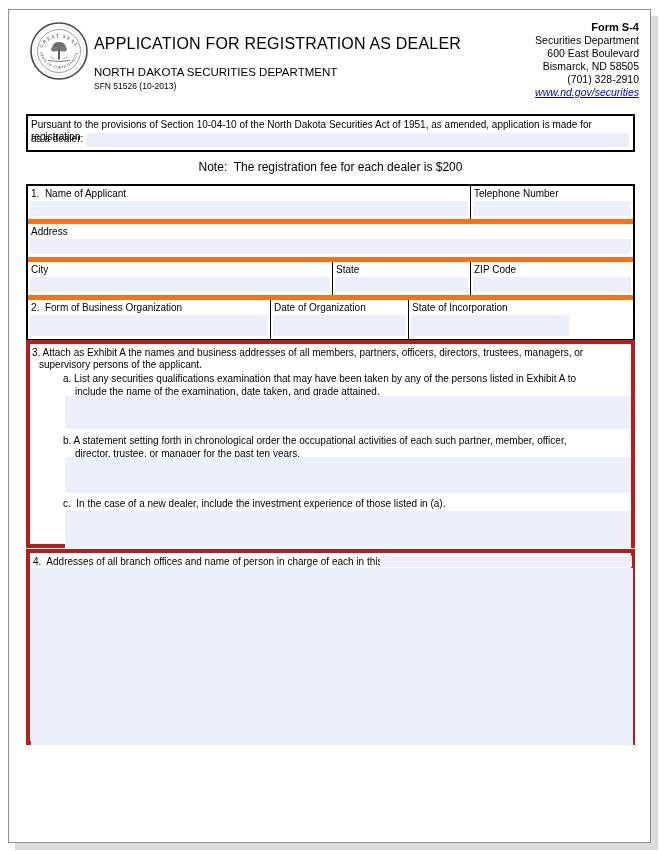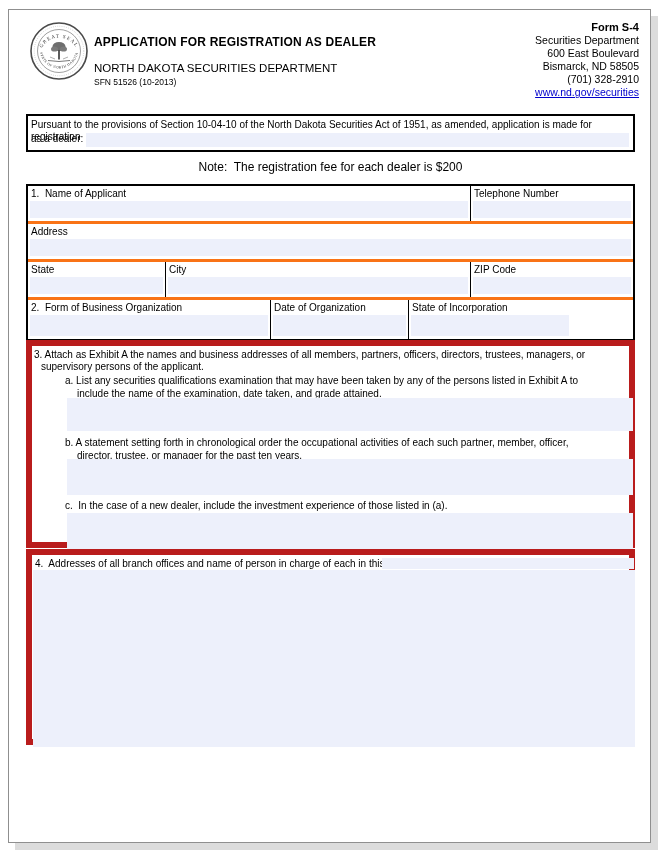"APPLICATION FOR REGISTRATION AS DEALER" .form-title { font-size: 12px -> 16px; font-weight: bold -> normal }
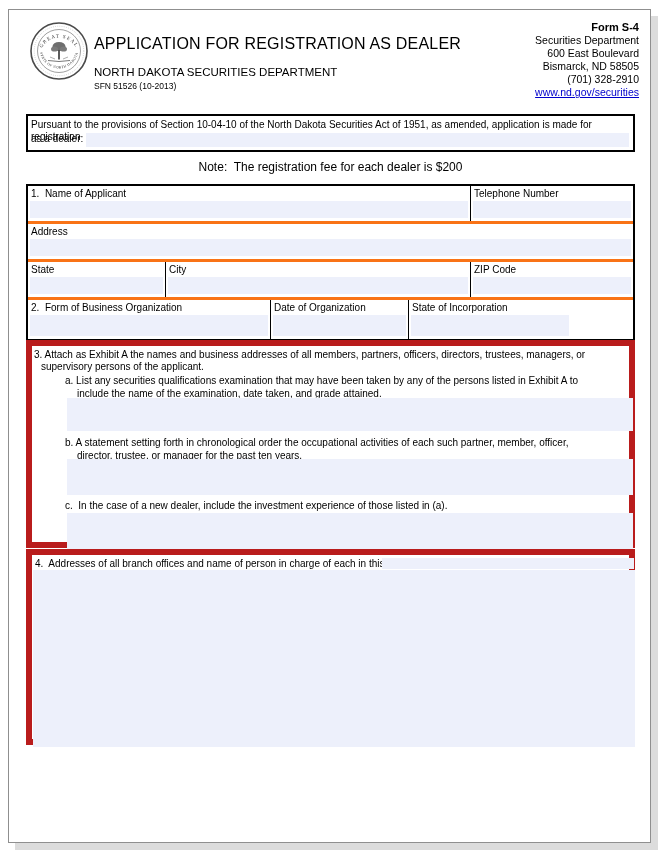"www.nd.gov/securities" .contact-block a { font-style: none -> italic }
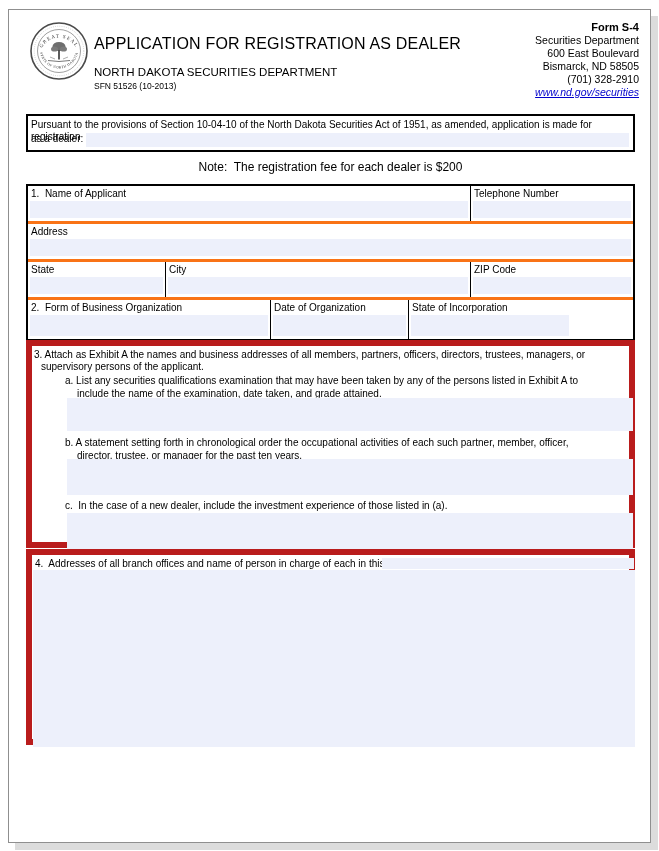"1. Name of Applicant" .trow { border-bottom: 3px solid #f97316 -> 5px solid #f97316 }
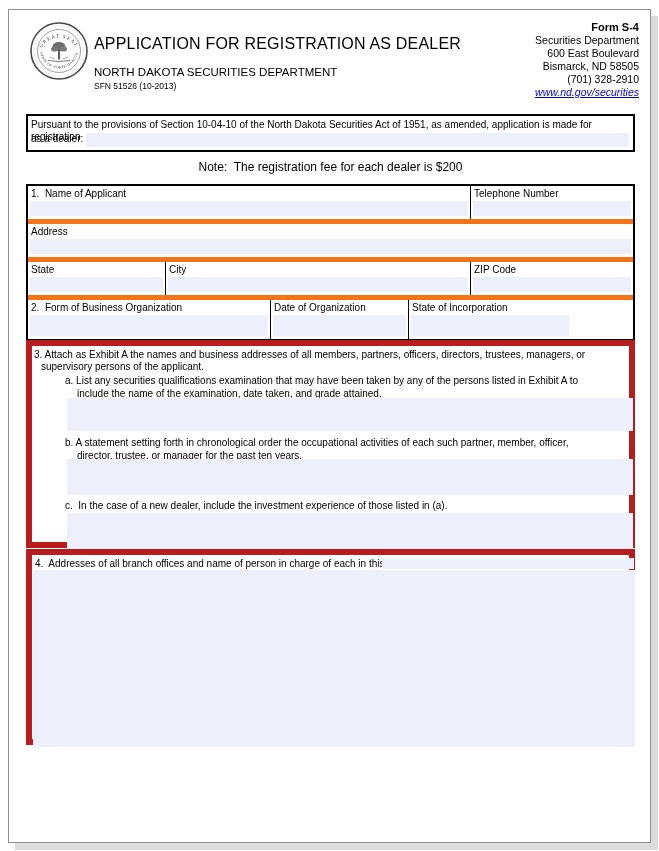"State" div.cell { order: before "City" -> after "City" }
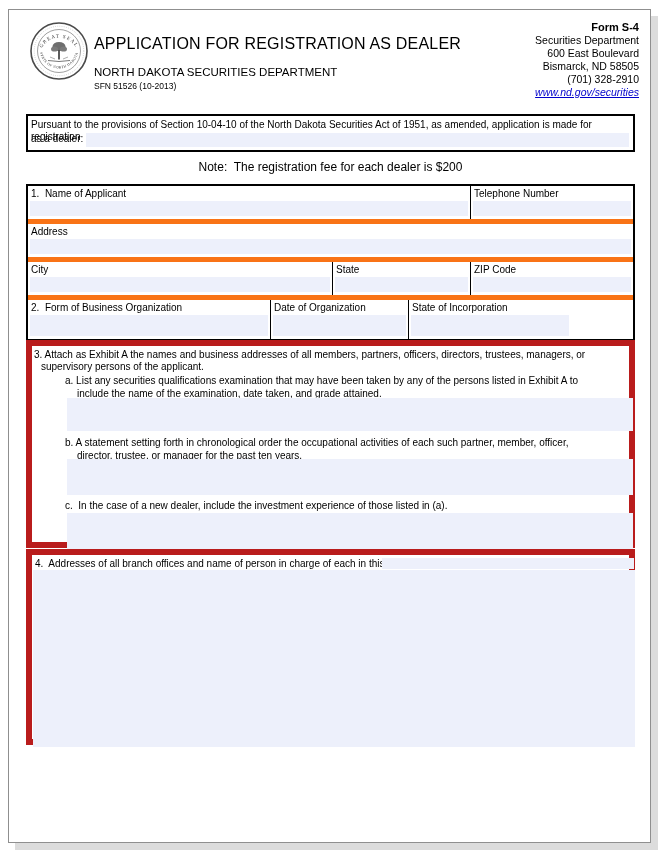"3. Attach as Exhibit A" .secbox { border: 6px solid #b91c1c -> 4px solid #b91c1c }
